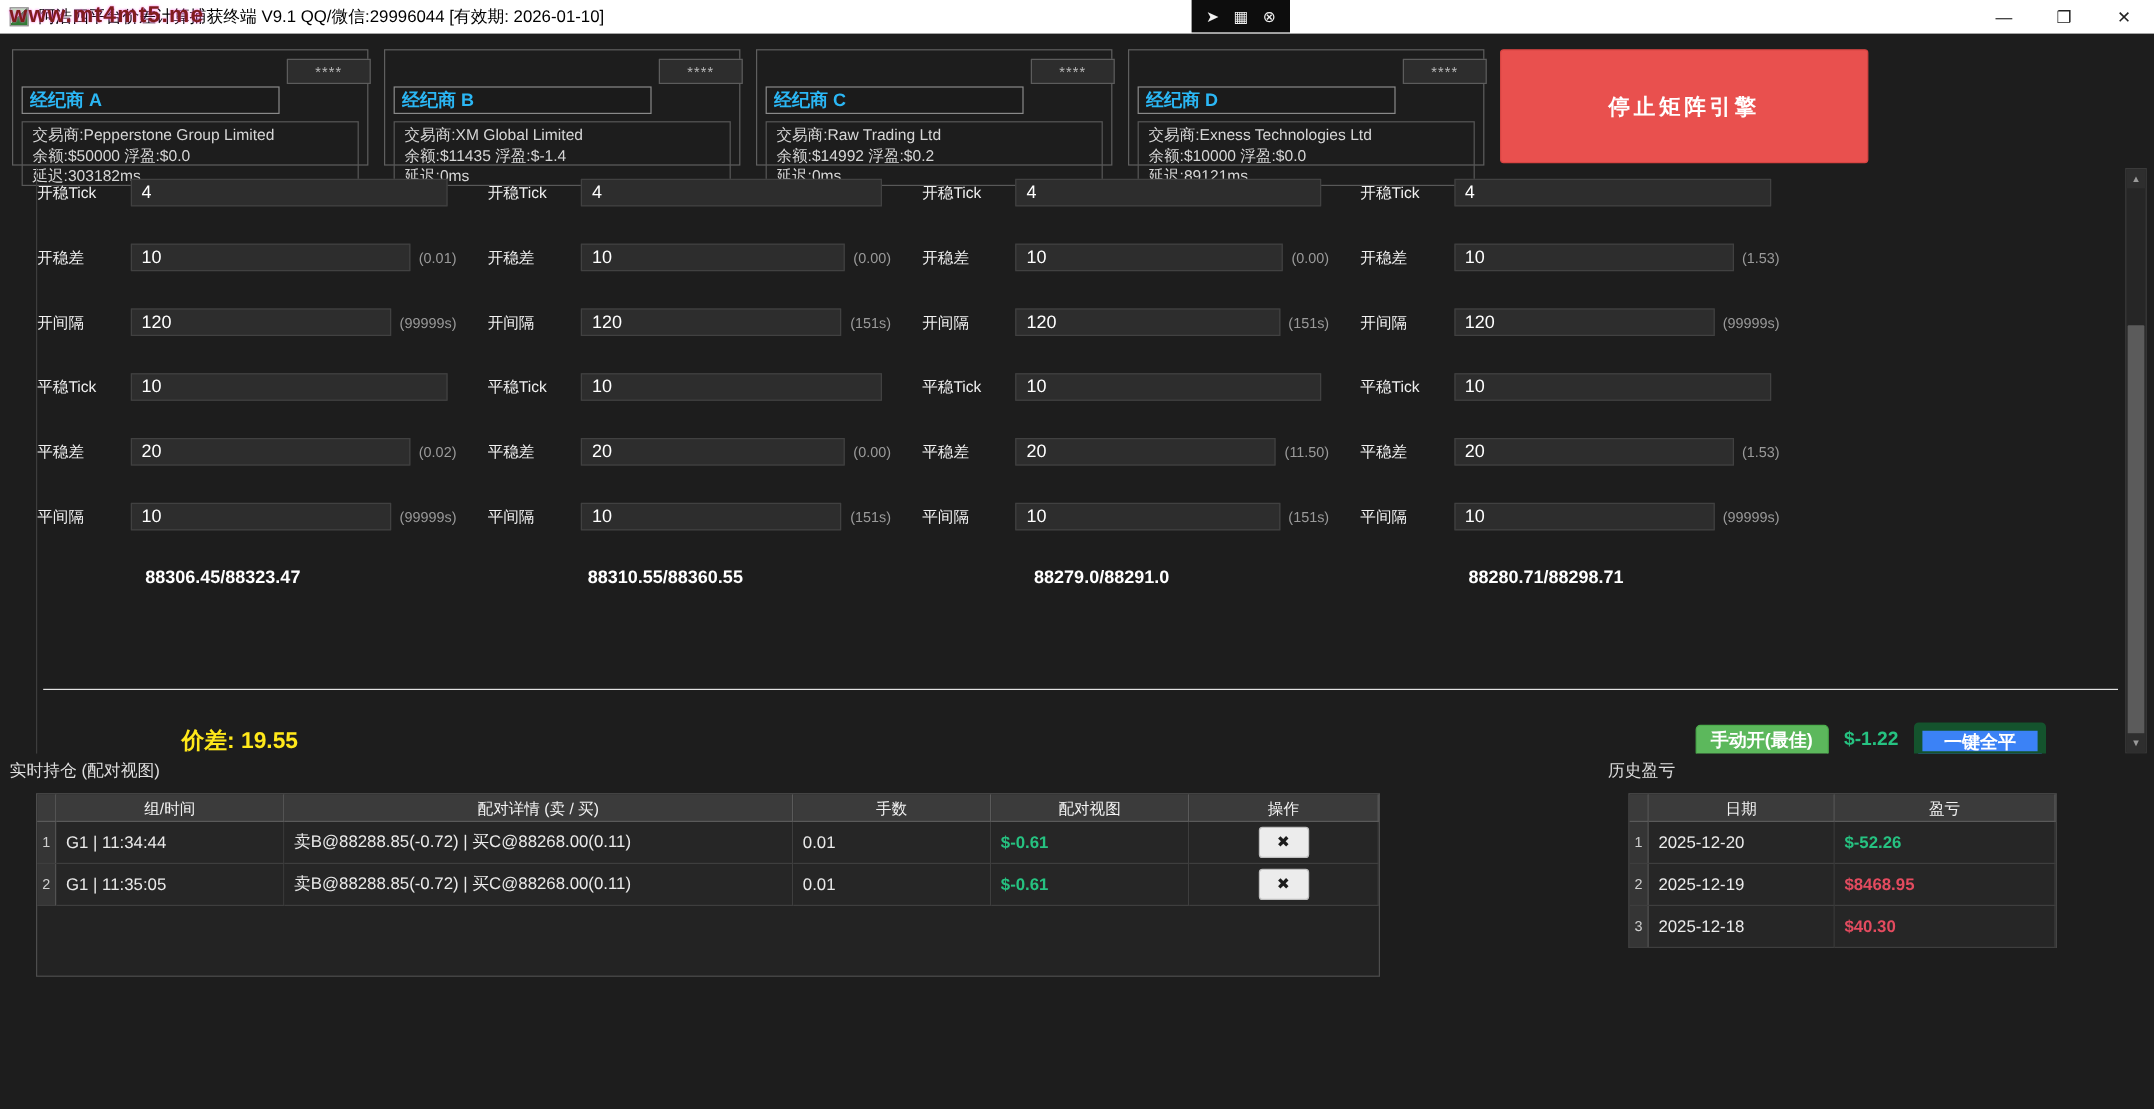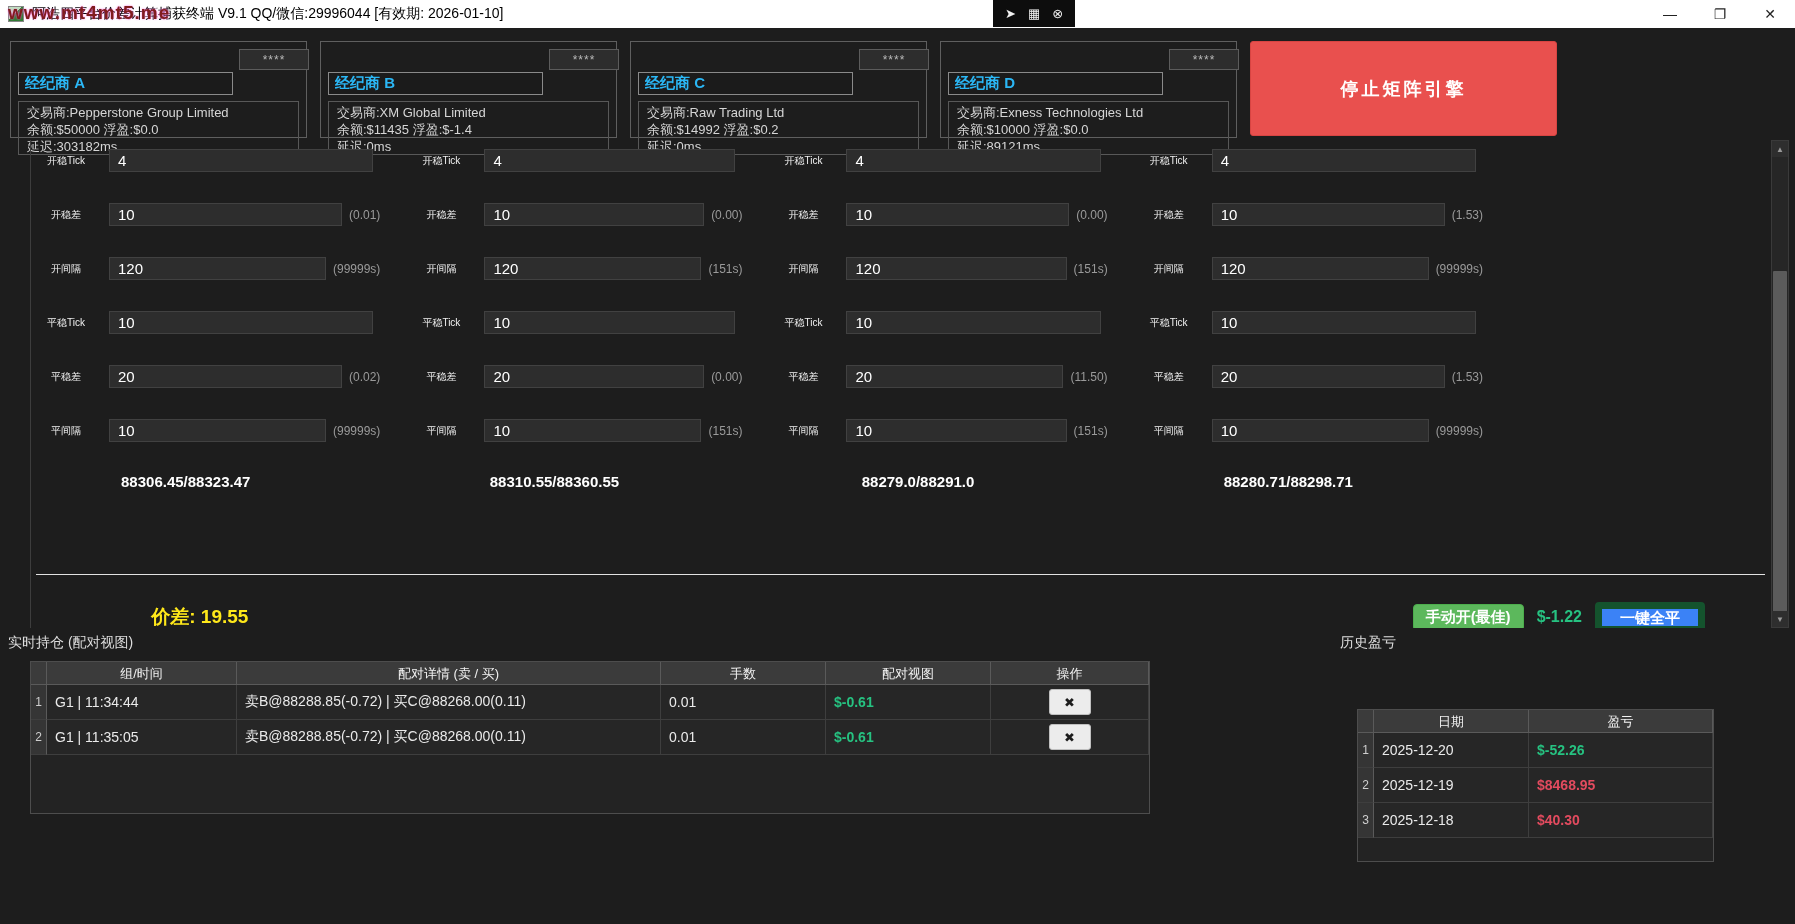"开稳Tick" .p-label { font-size: 10px -> 13px; text-align: center -> left }
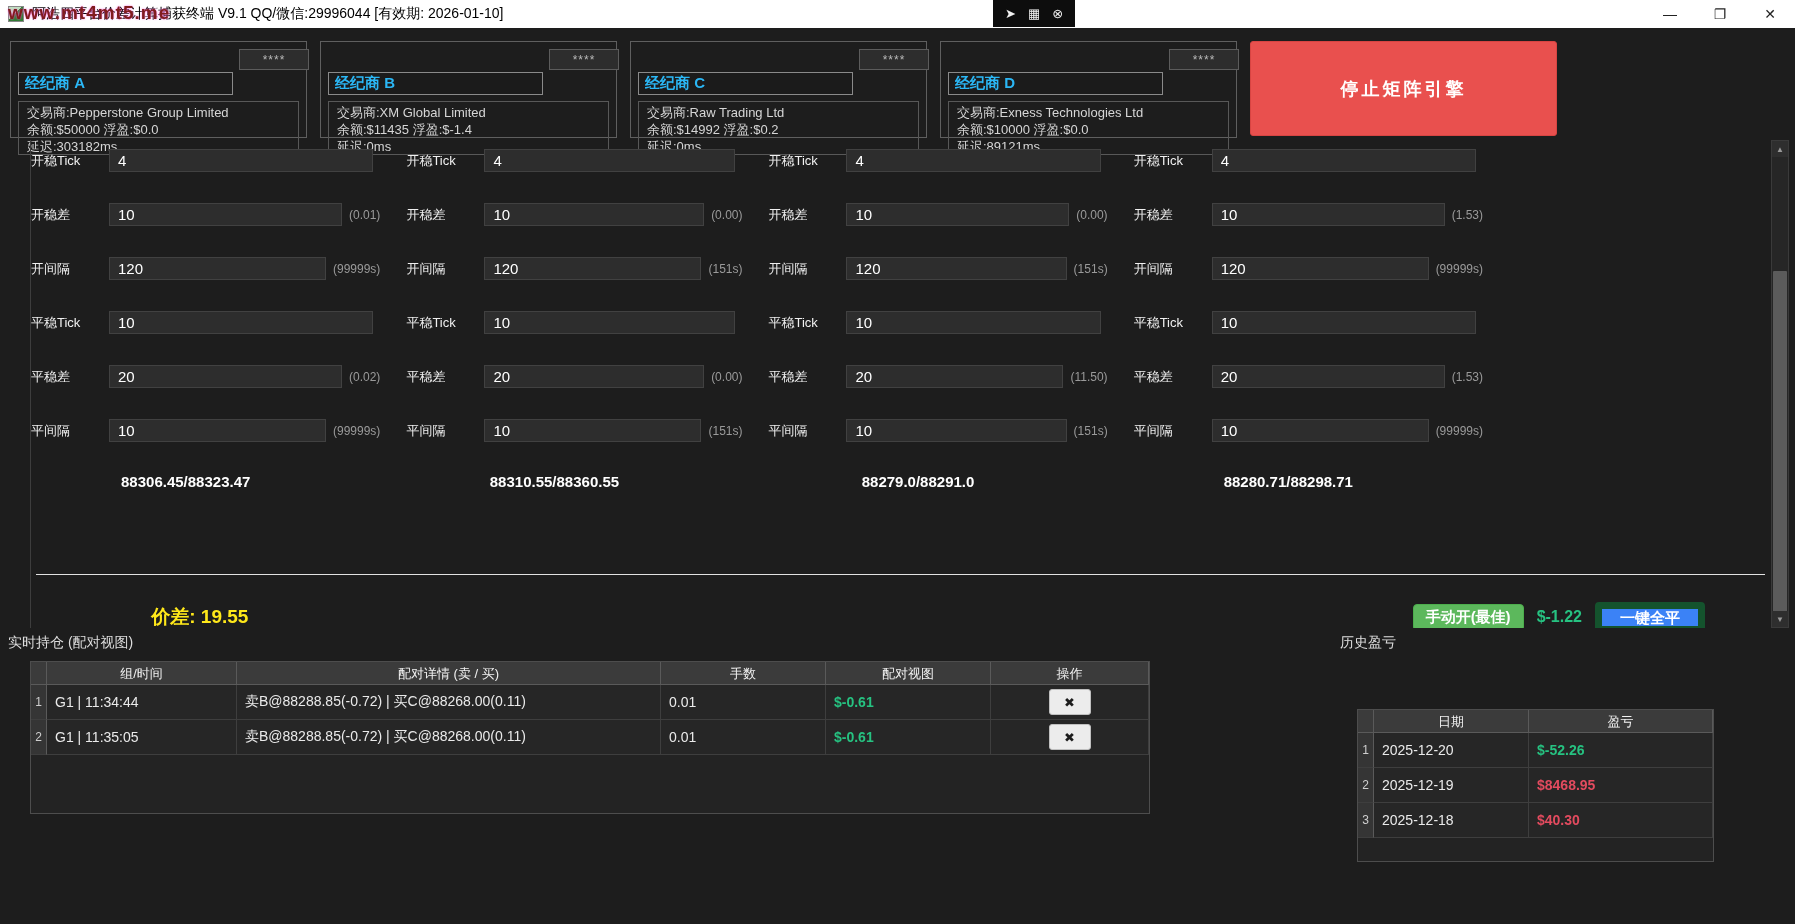"日期" .history-panel { height: 153px -> 129px; margin-top: 48px -> none }
